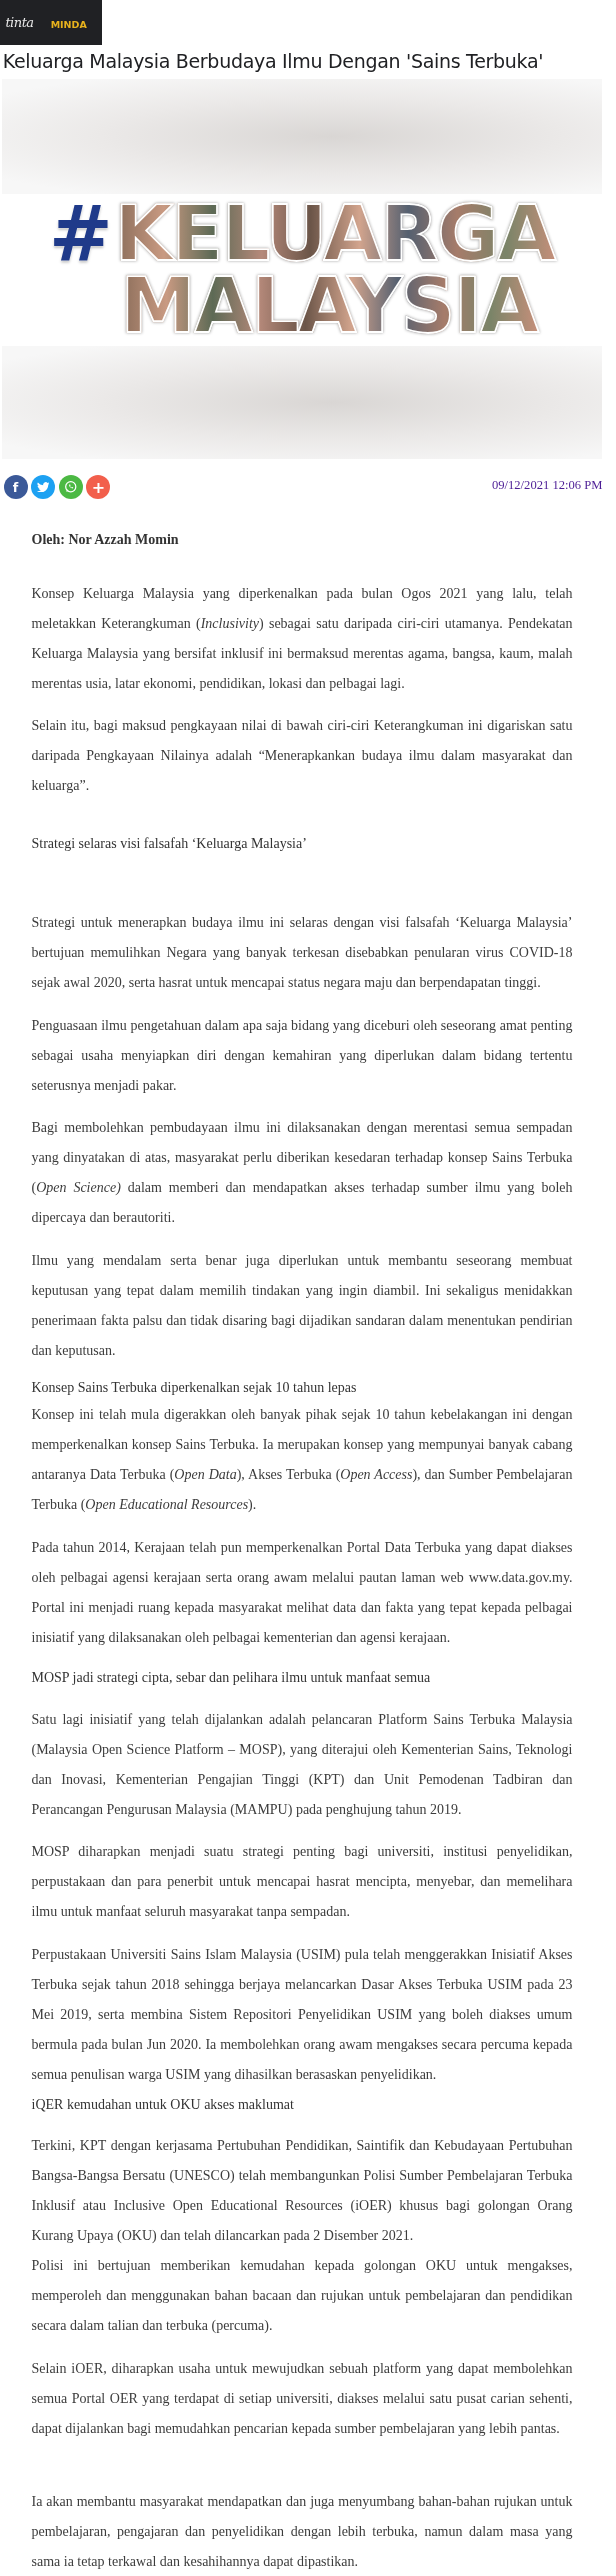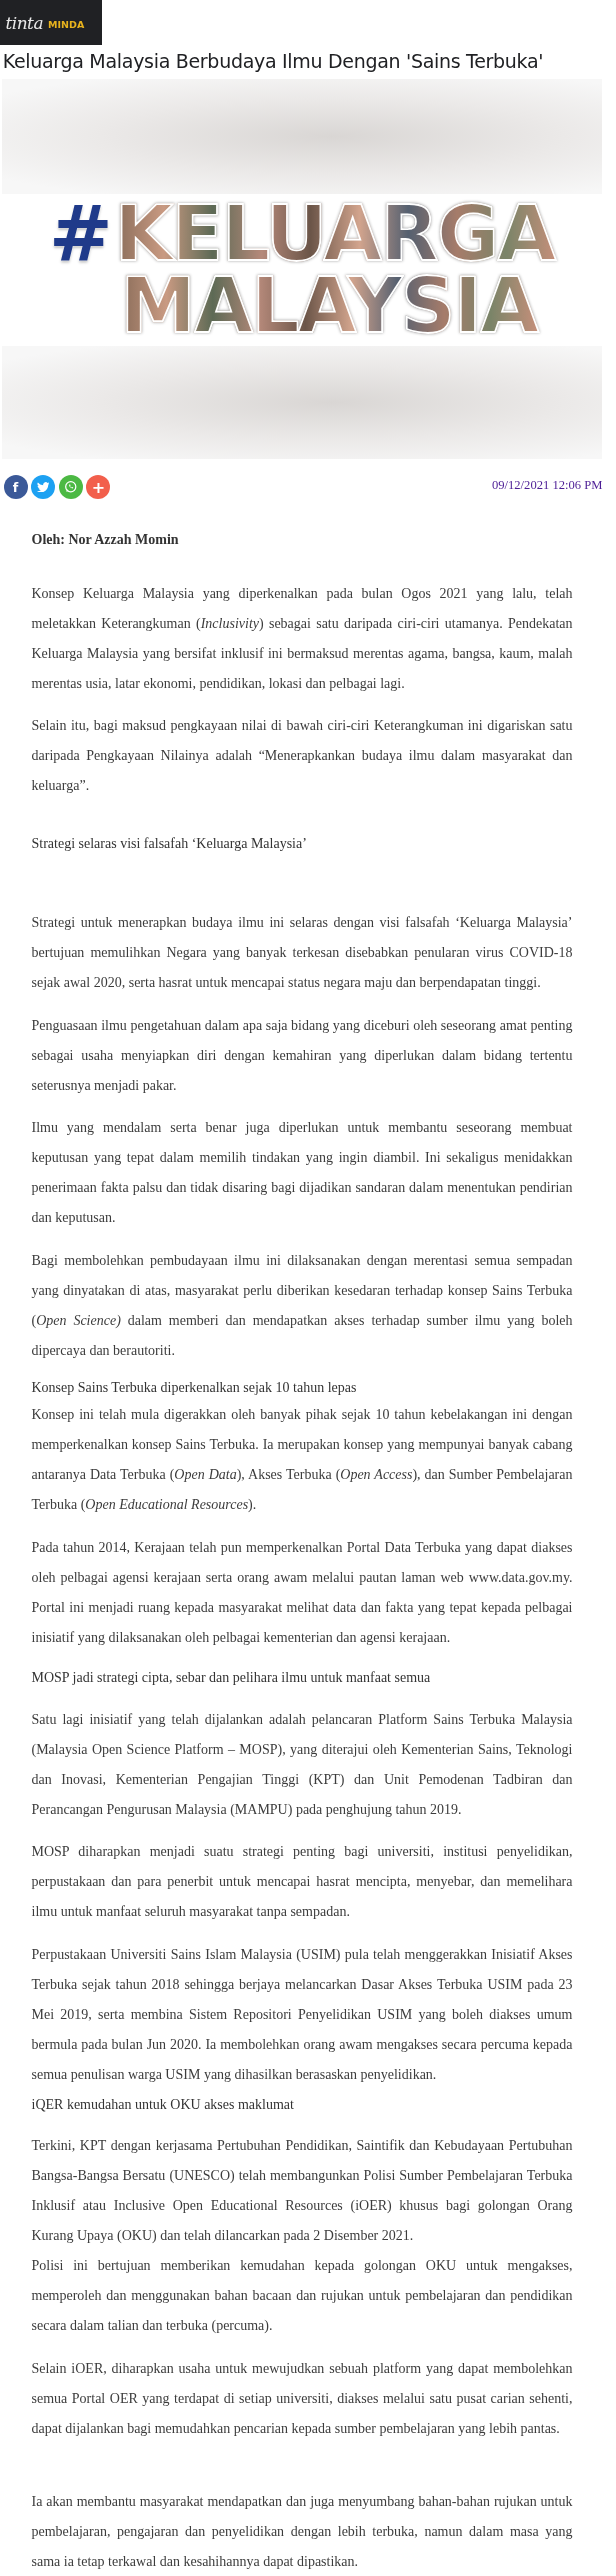"tinta" .logo .script { font-size: 17px -> 13px }
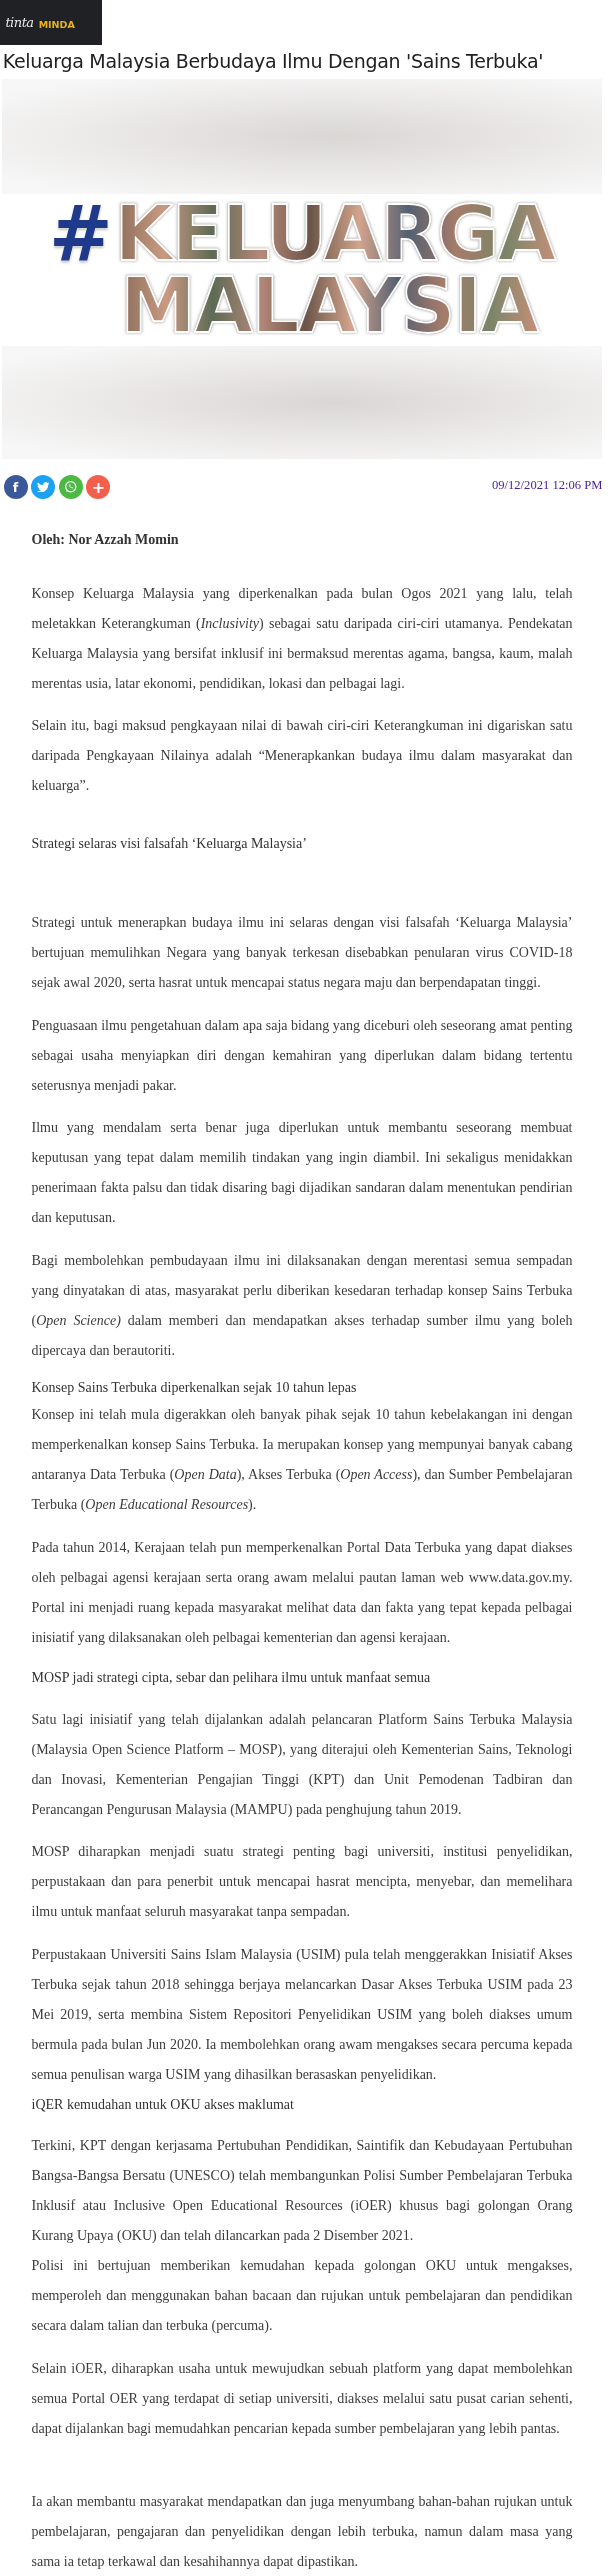"MINDA" .logo .brand { margin-left: 5px -> 17px }
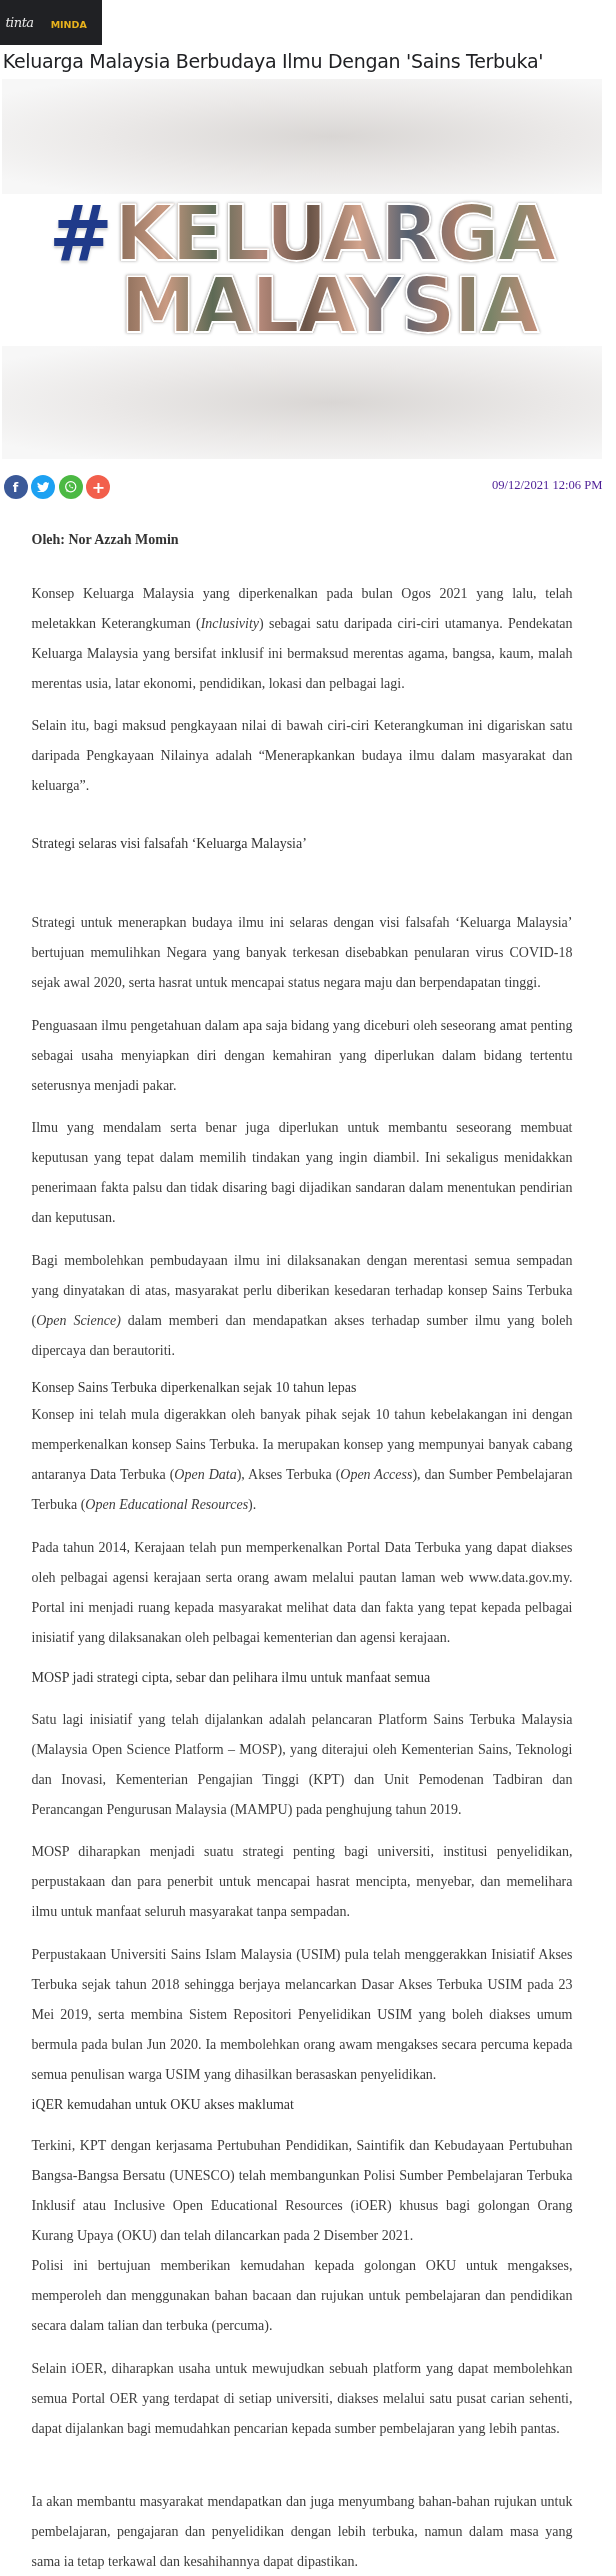"Ilmu yang mendalam serta benar" p.mt-gap { order: before "Bagi membolehkan pembudayaan ilmu ini" -> after "Bagi membolehkan pembudayaan ilmu ini" }
